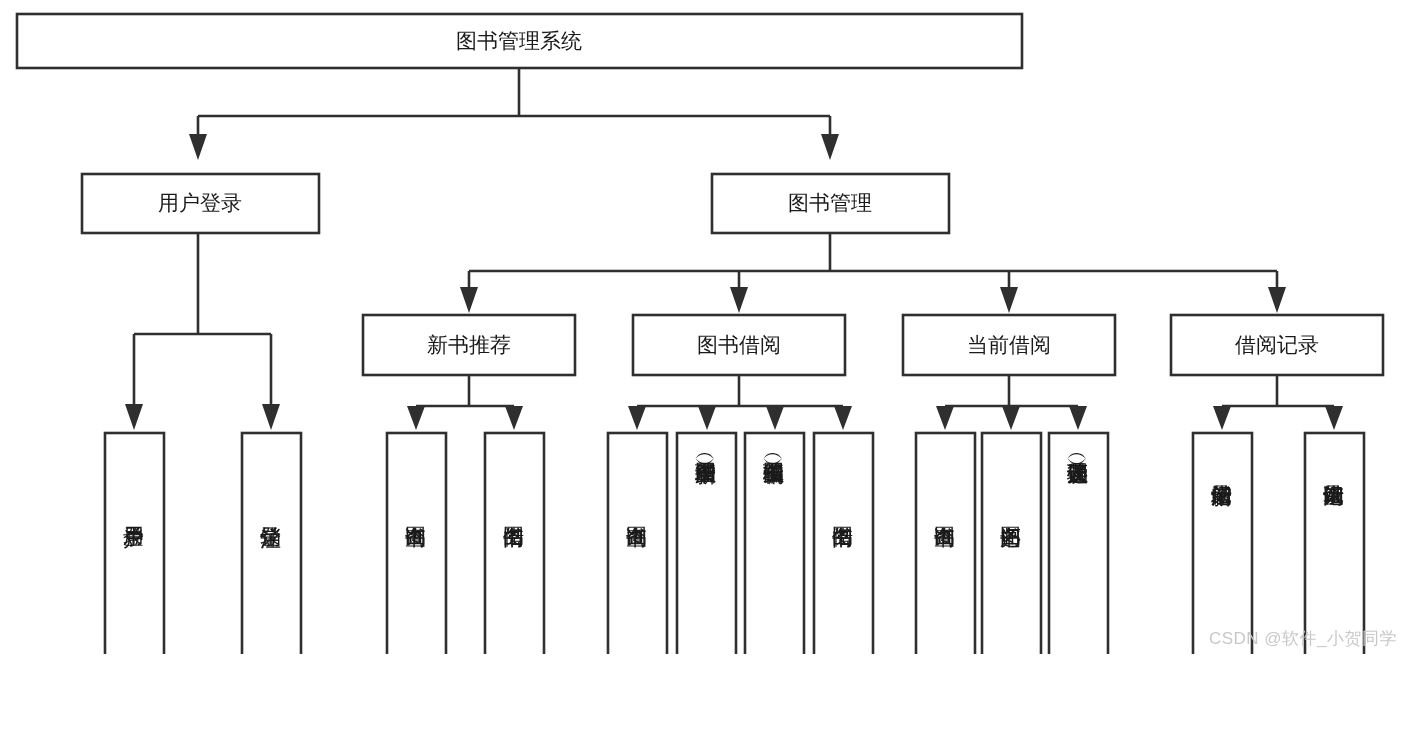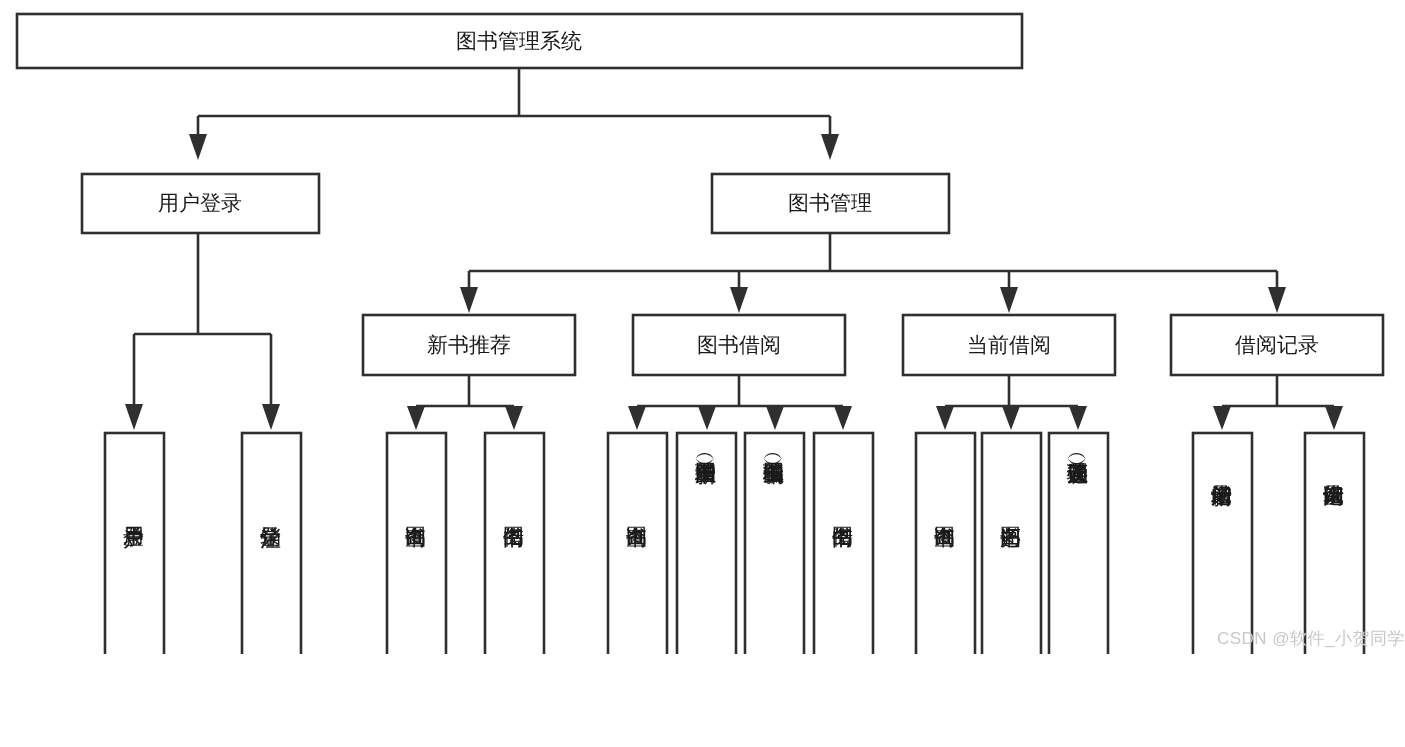"CSDN @软件_小贺同学" .watermark { right: 0 -> 8px }
